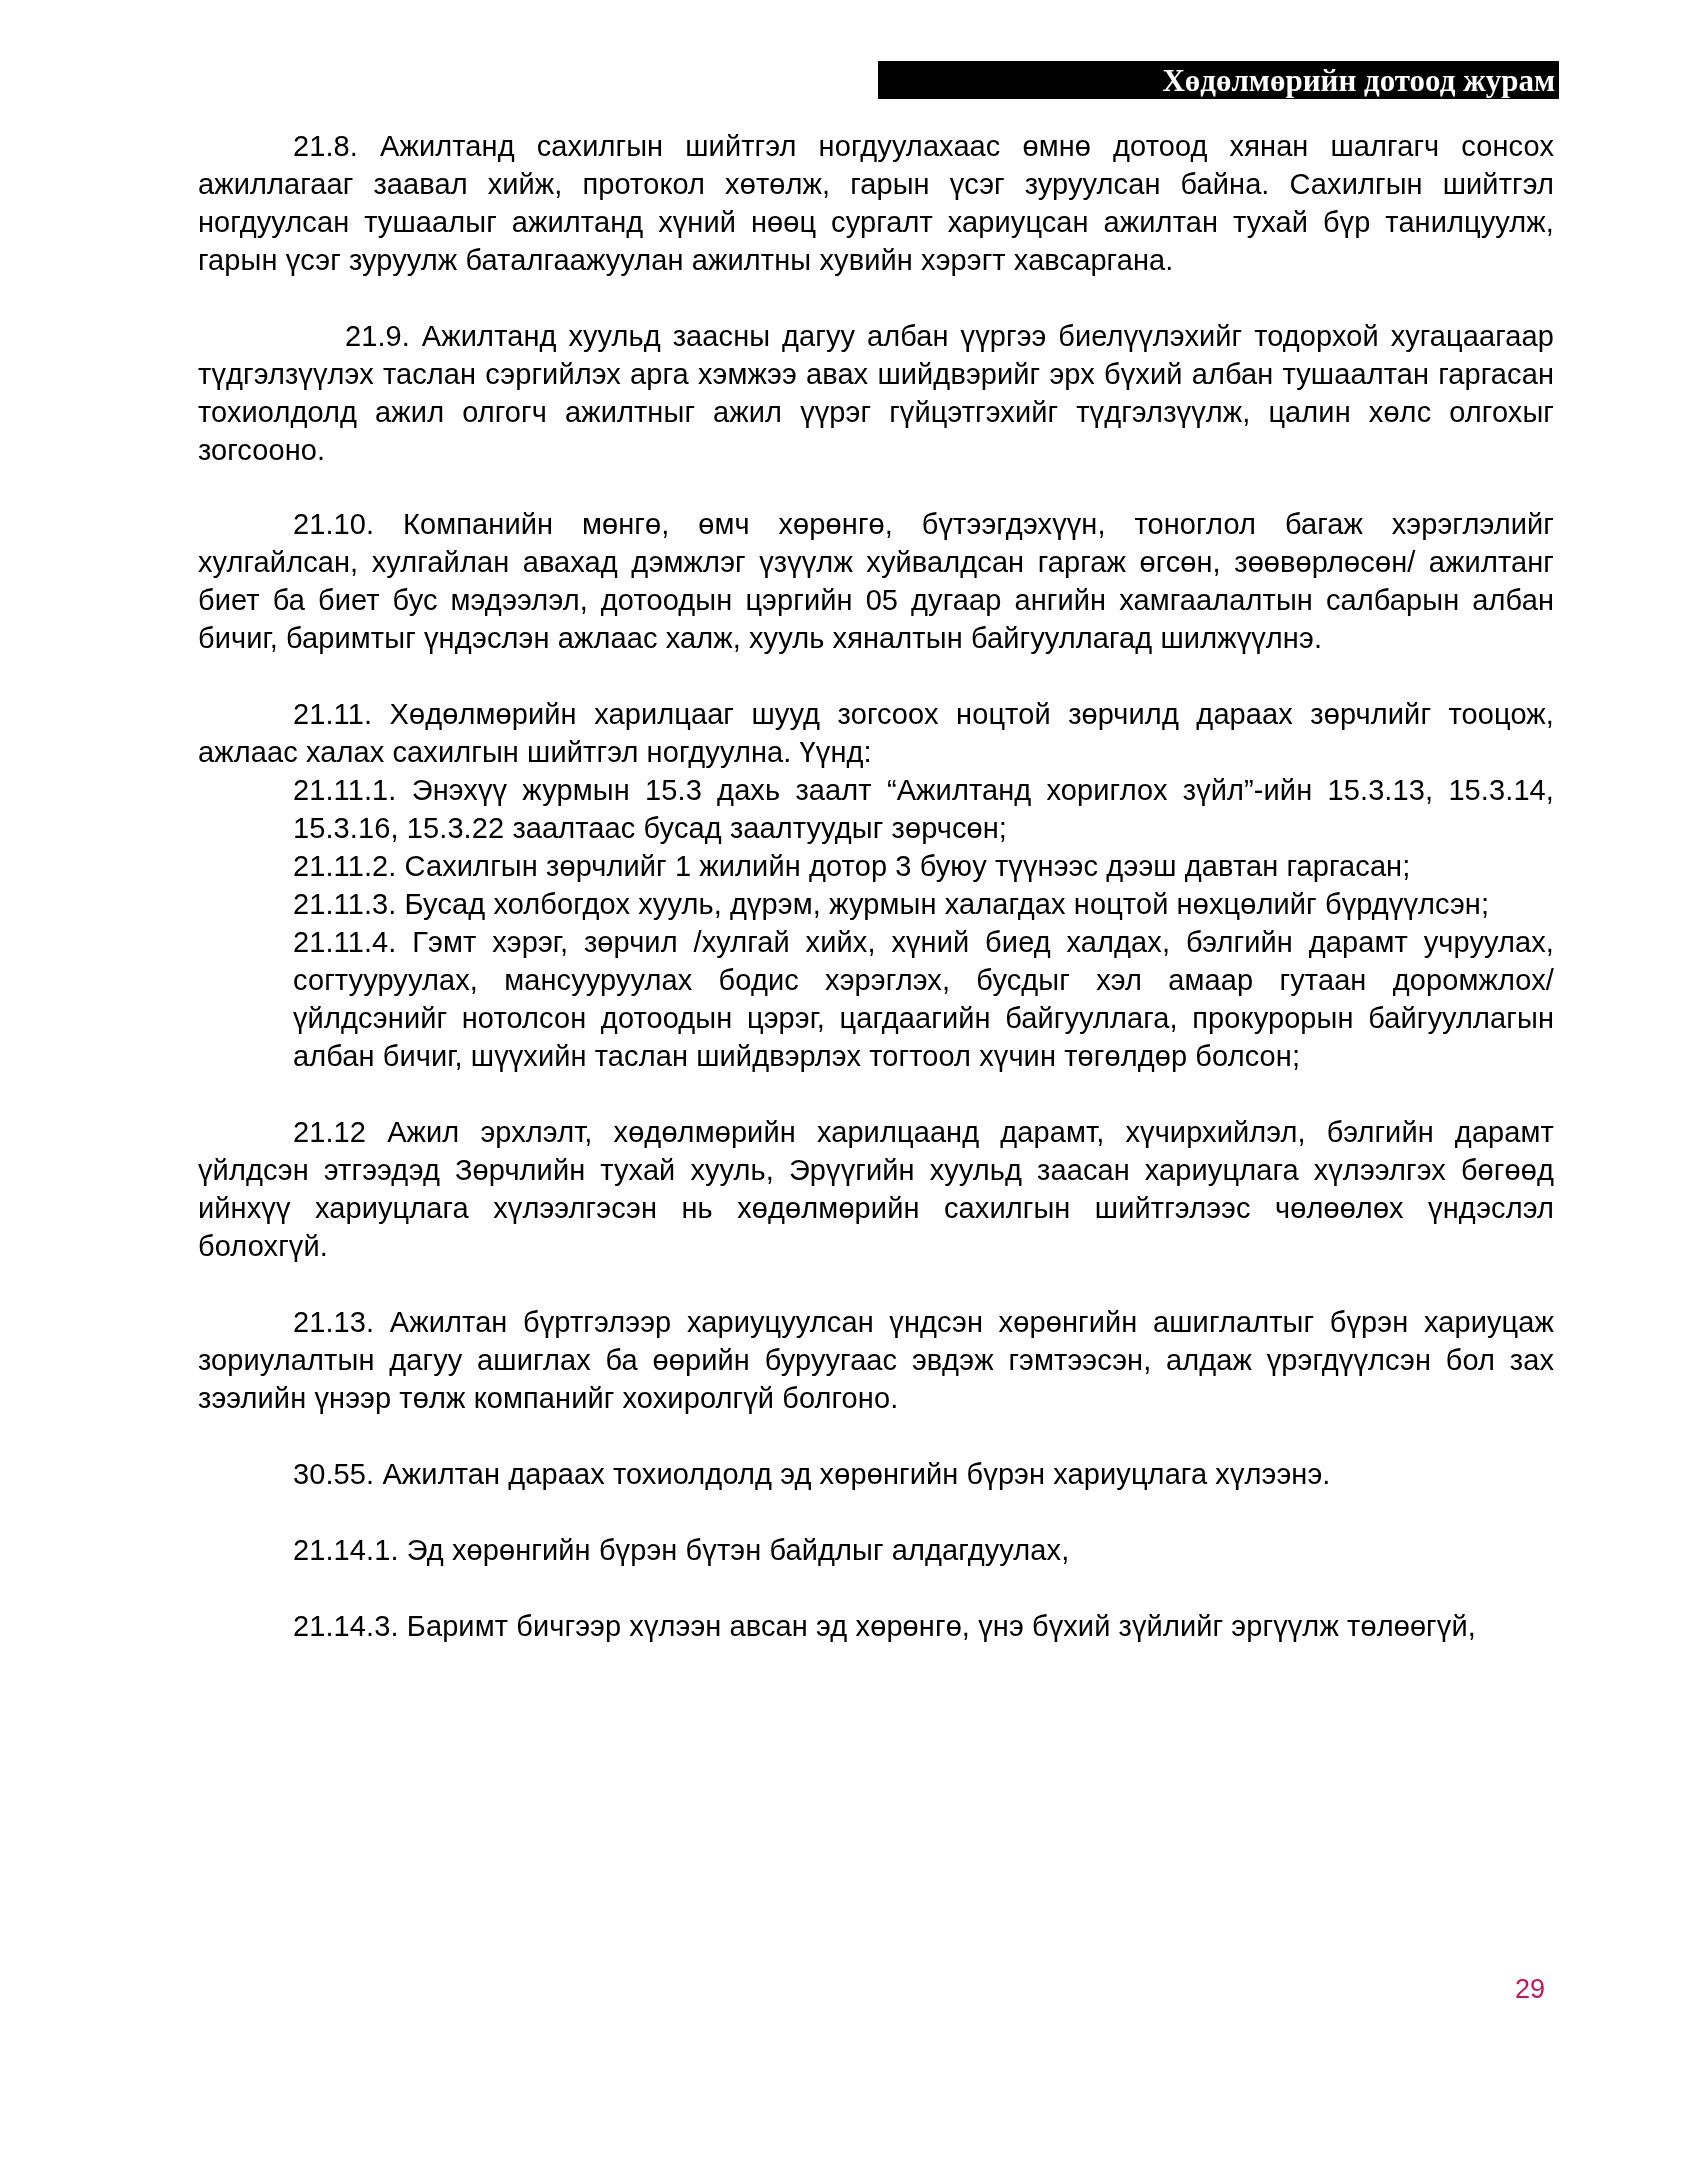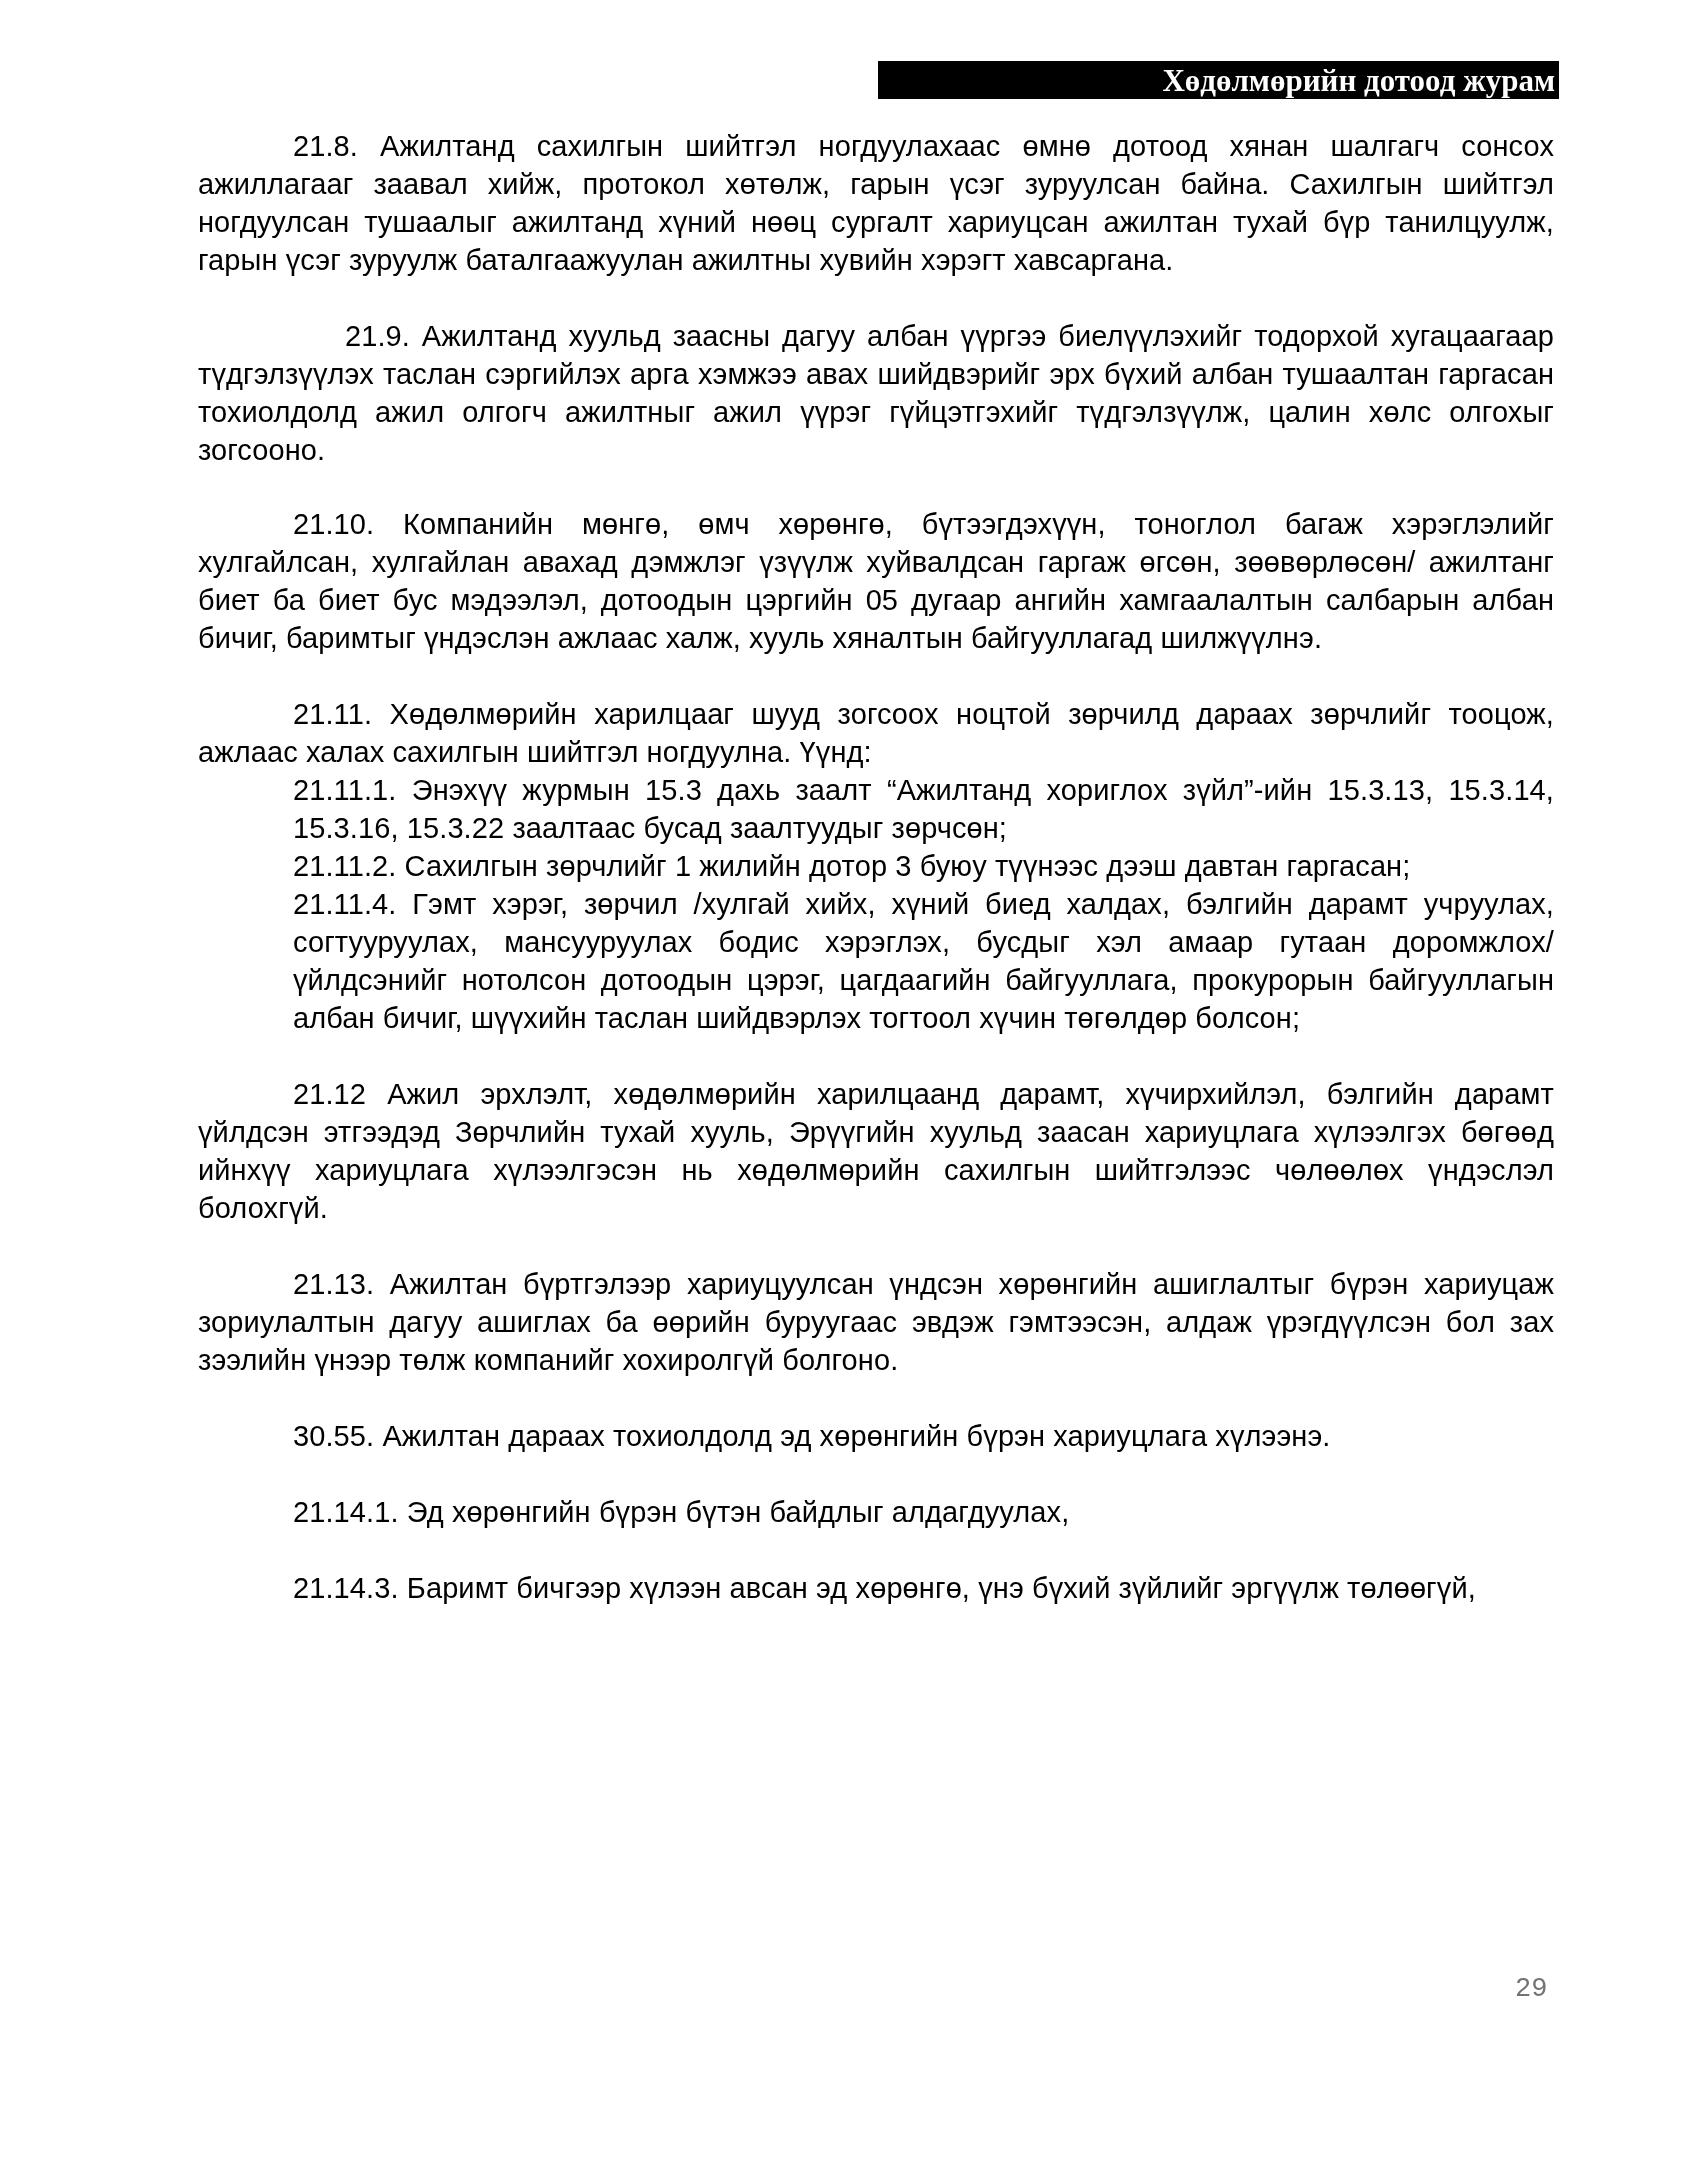"21.11.3. Бусад холбогдох хууль, дүрэм," p.sub { html: none -> <p>21.11.3. Бусад холбогдох хууль, дүрэм, журмын халагдах ноцтой нөхцөлийг бүрдүүлсэн;</p> }
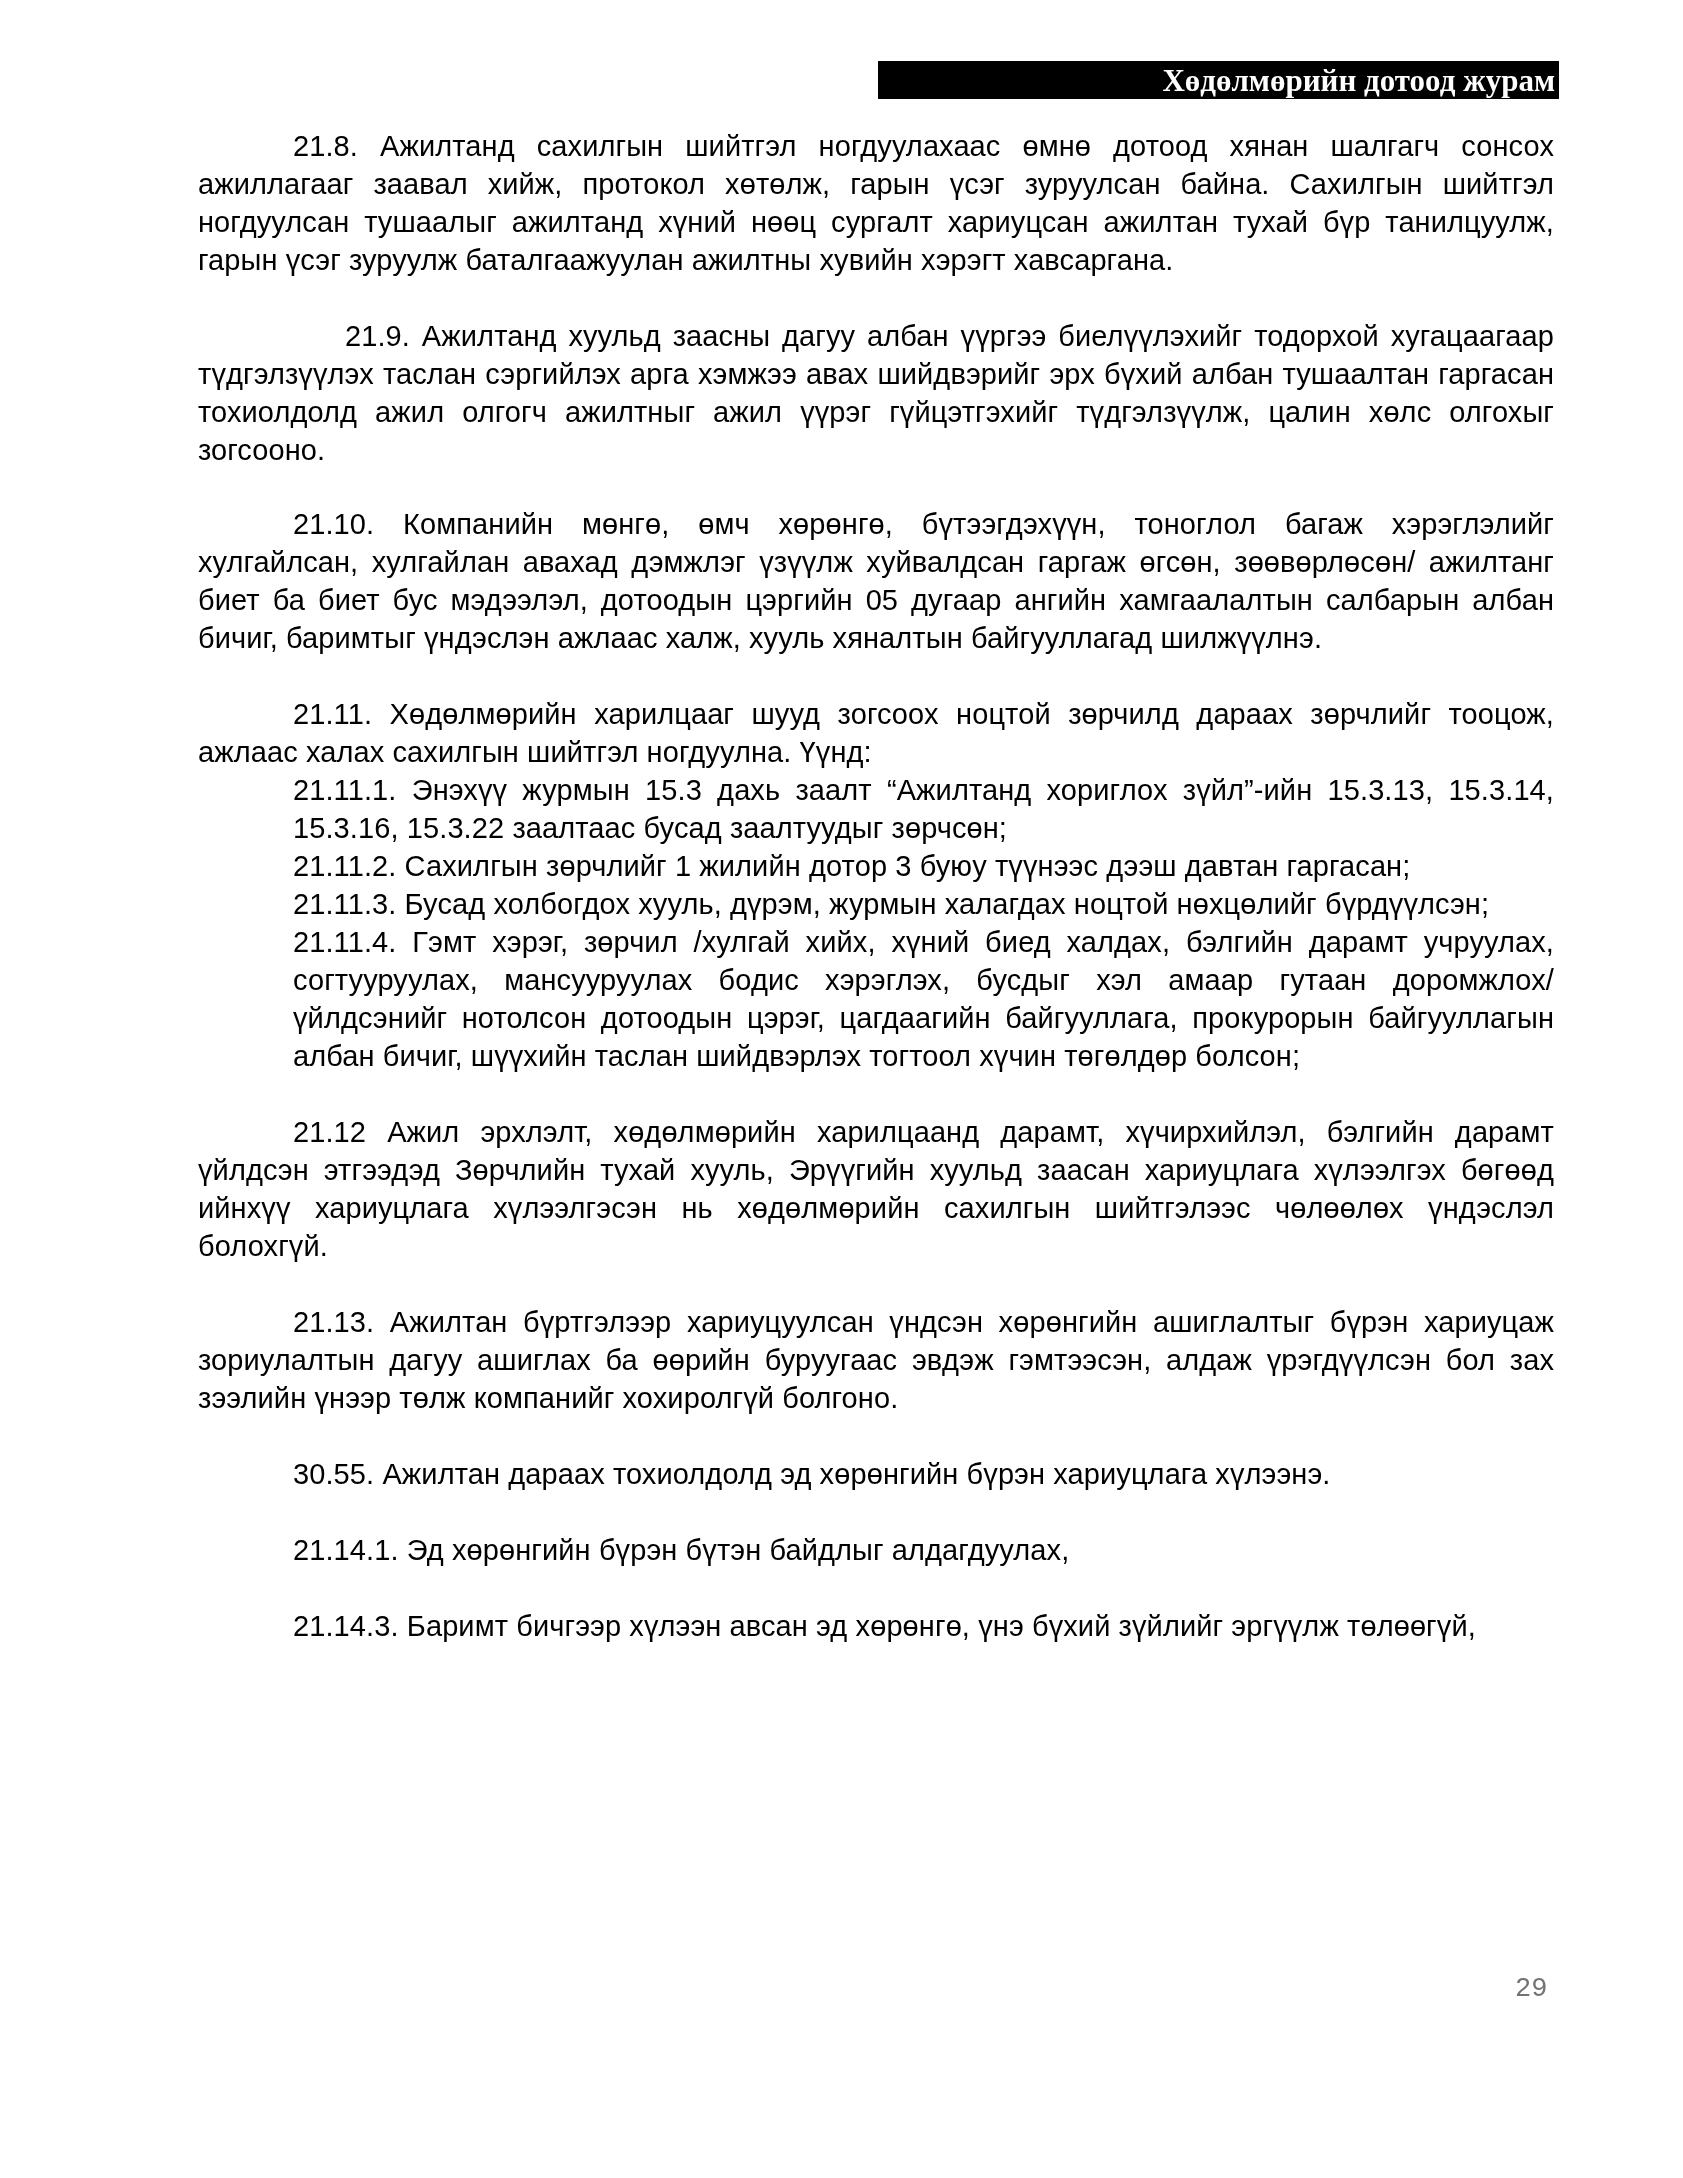"29" .page-num { color: #737373 -> #be185d; font-family: Liberation Mono, monospace -> Liberation Sans, sans-serif }
